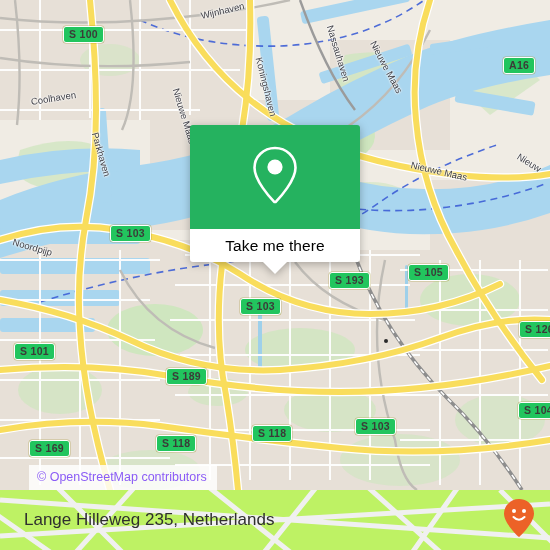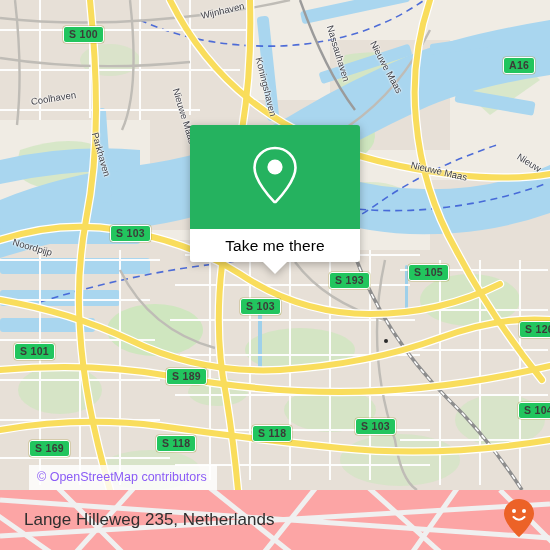"Lange Hilleweg 235, Netherlands" .footer { background: #fca5a5 -> #bef264 }
